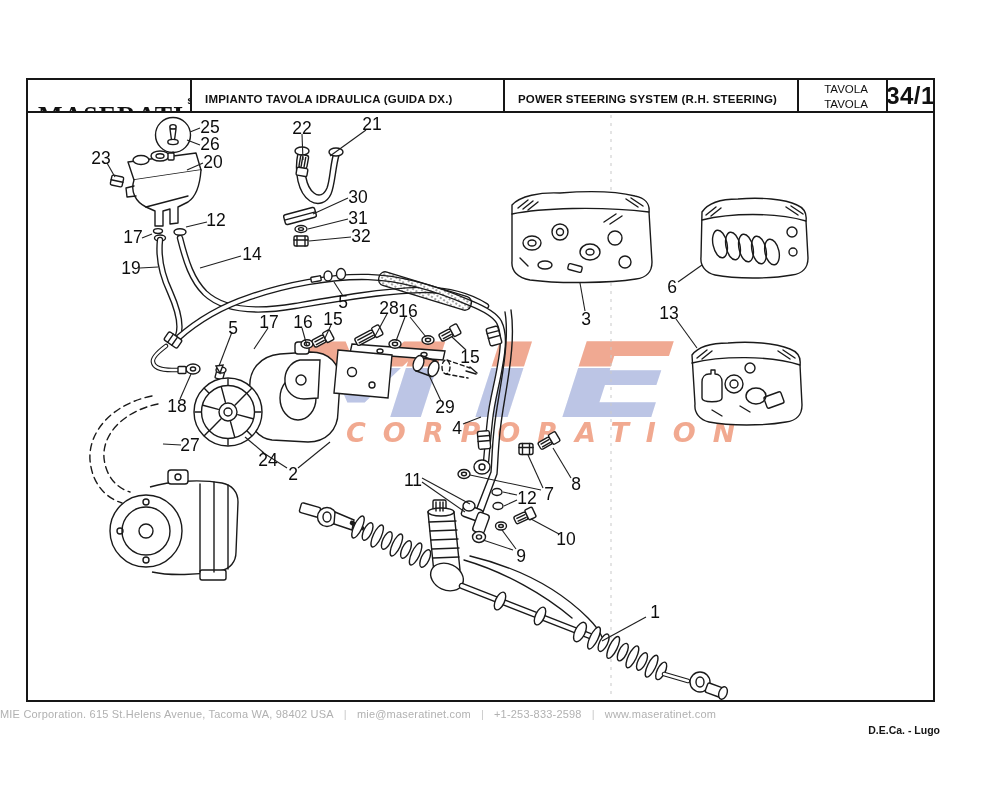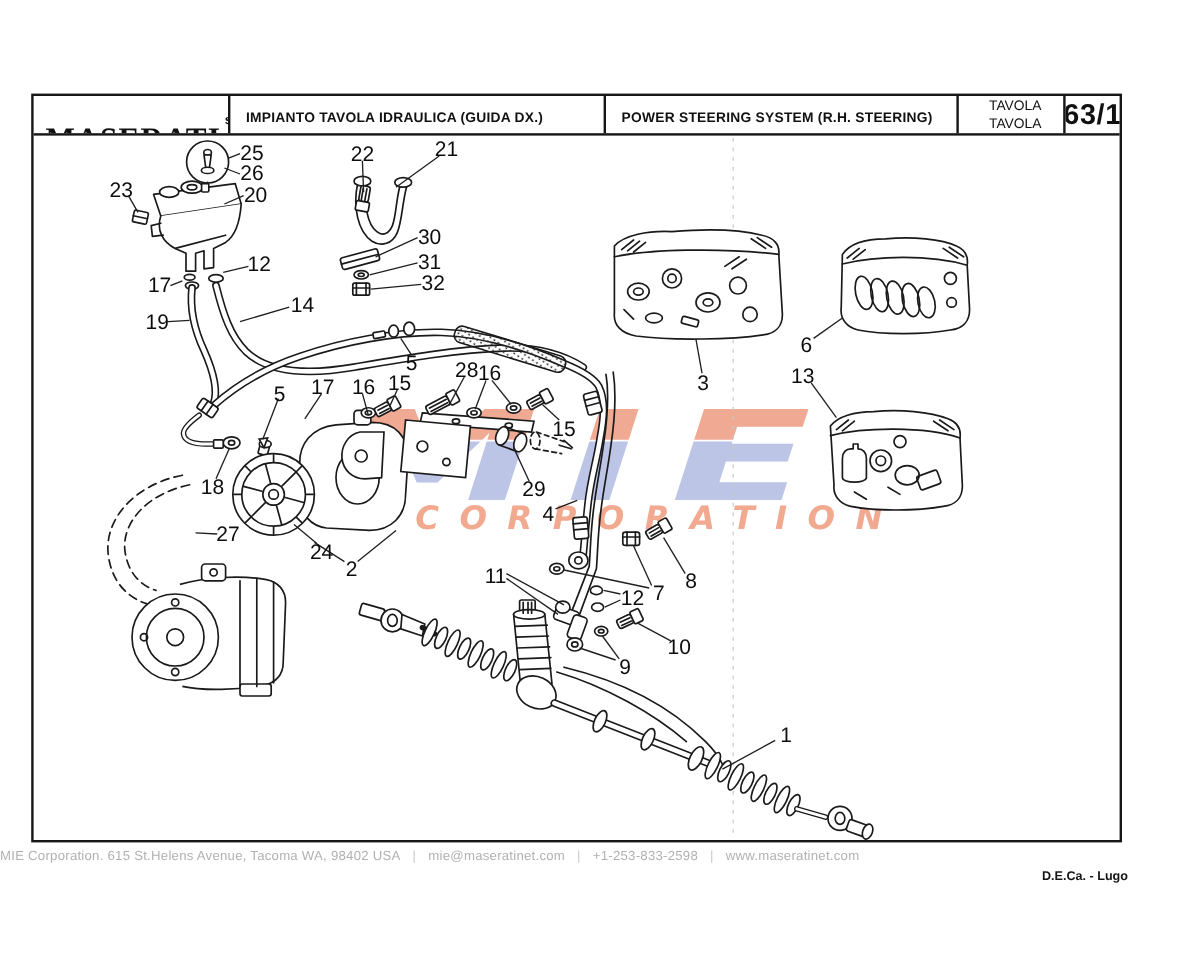"63/1" span.dnum { text: 63/1 -> 34/1 }
